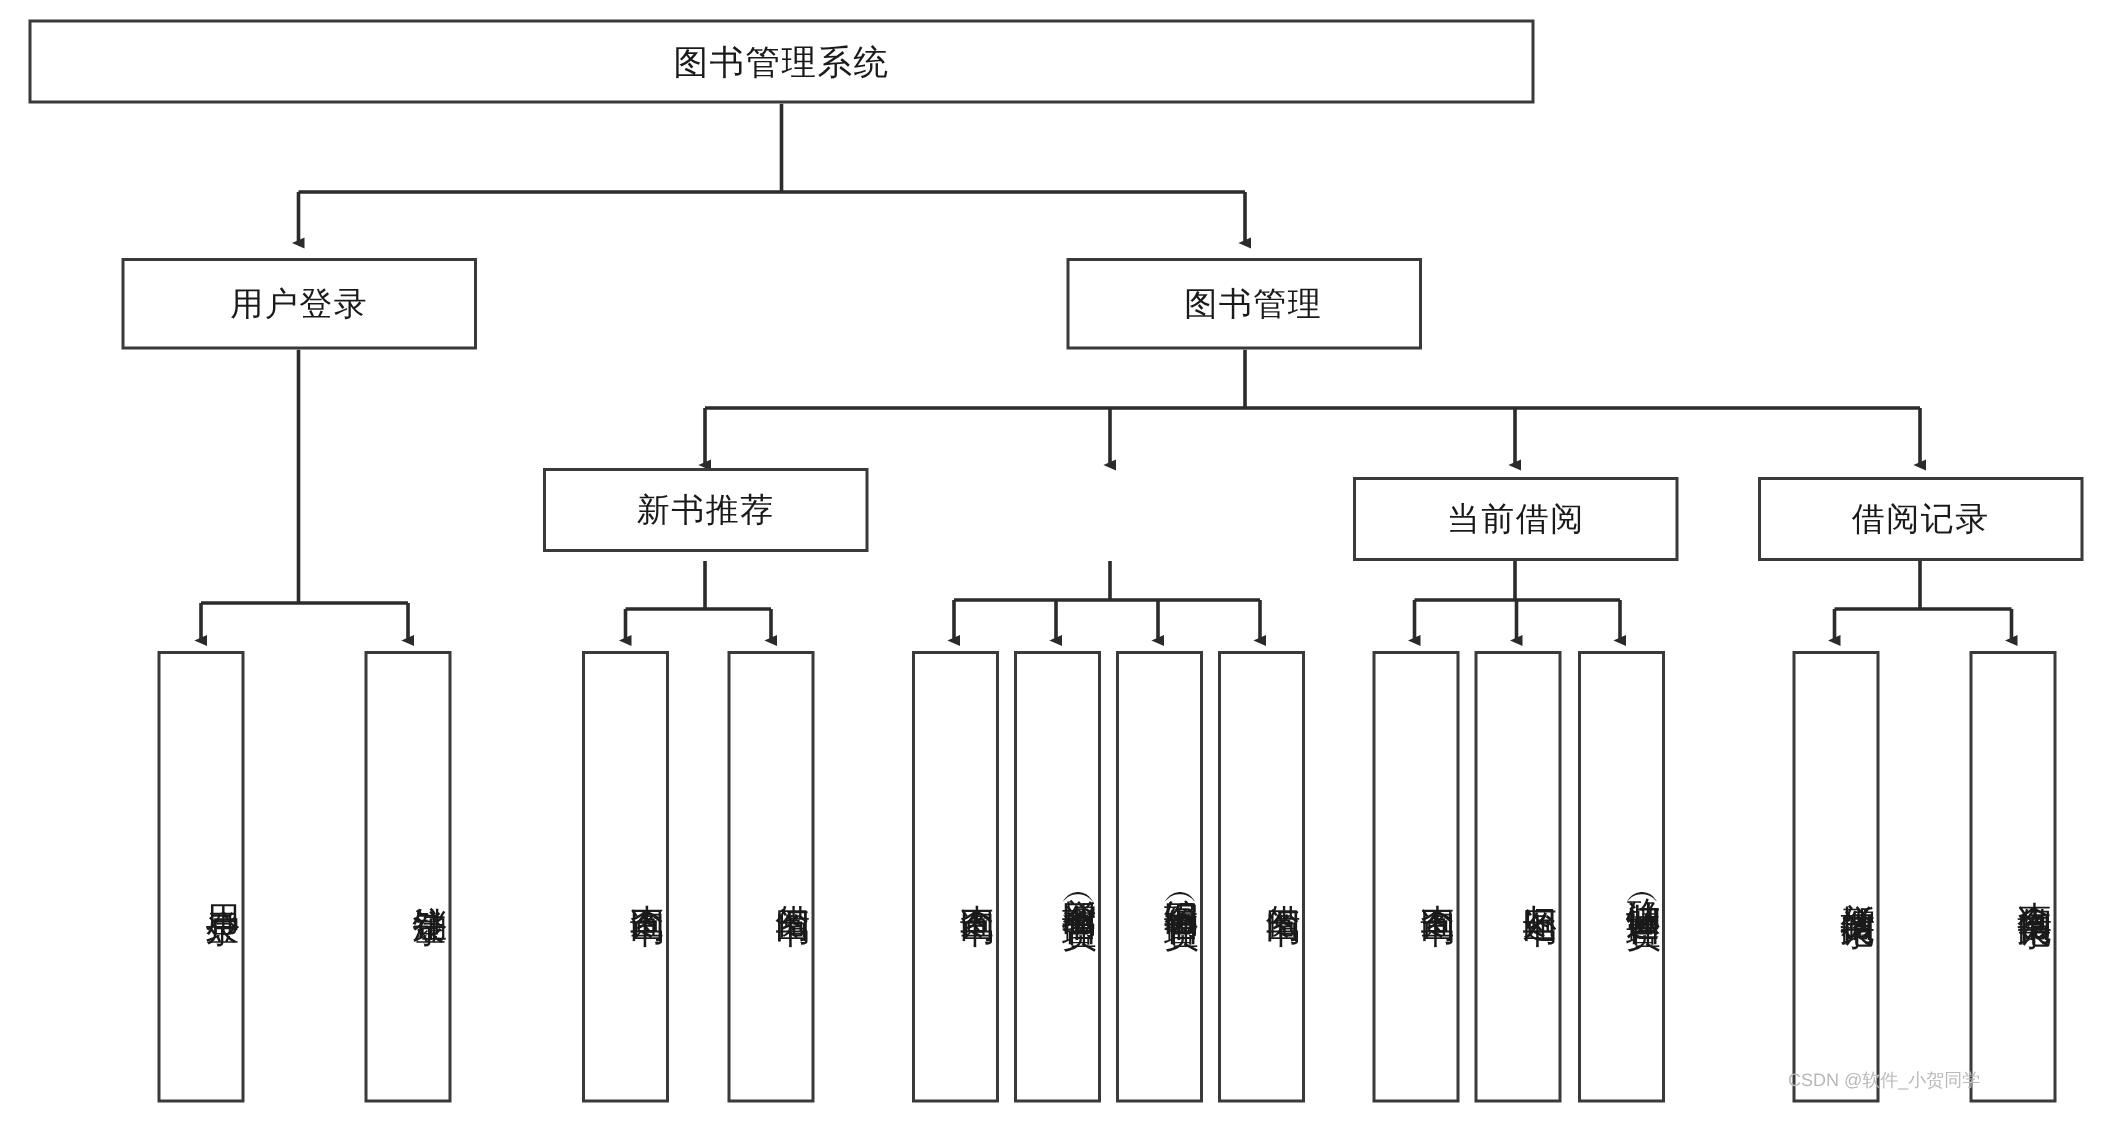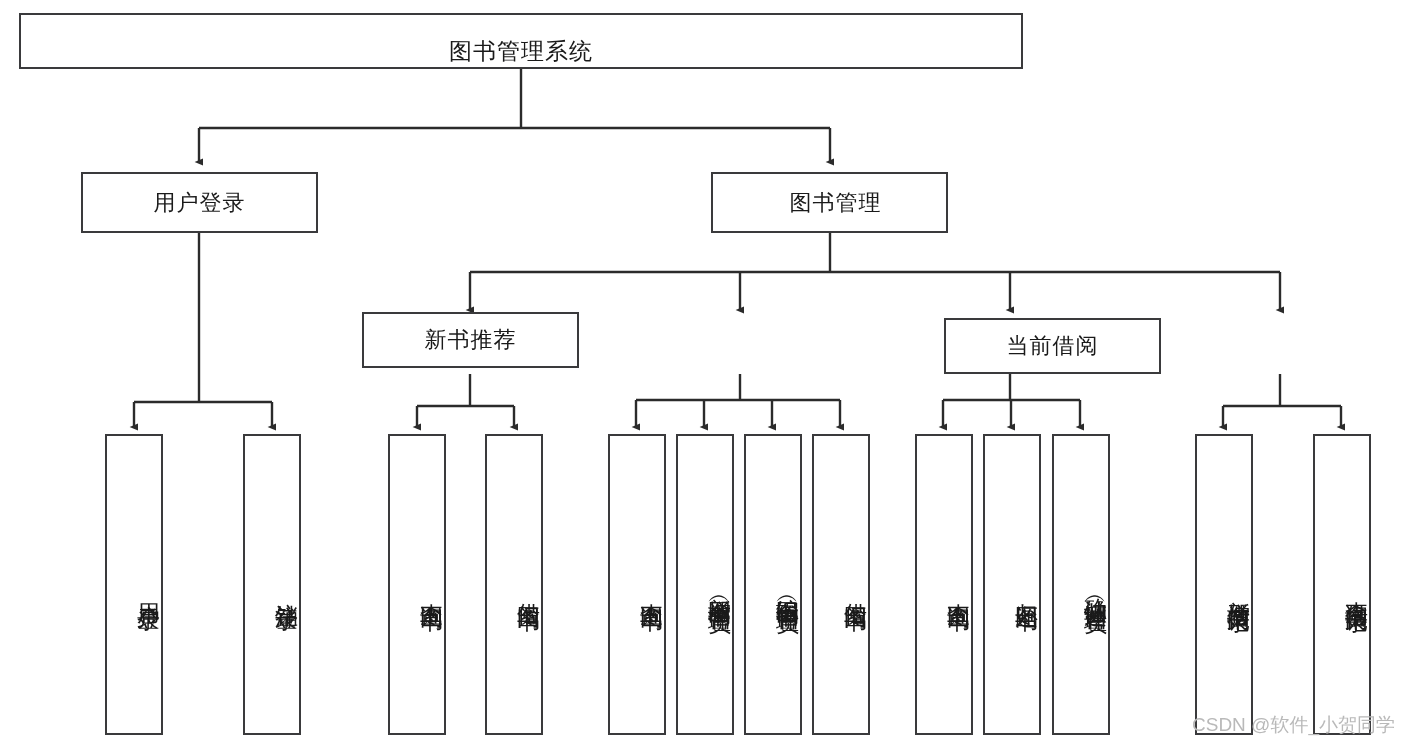"图书管理系统" .node.root { align-items: flex-end -> none }
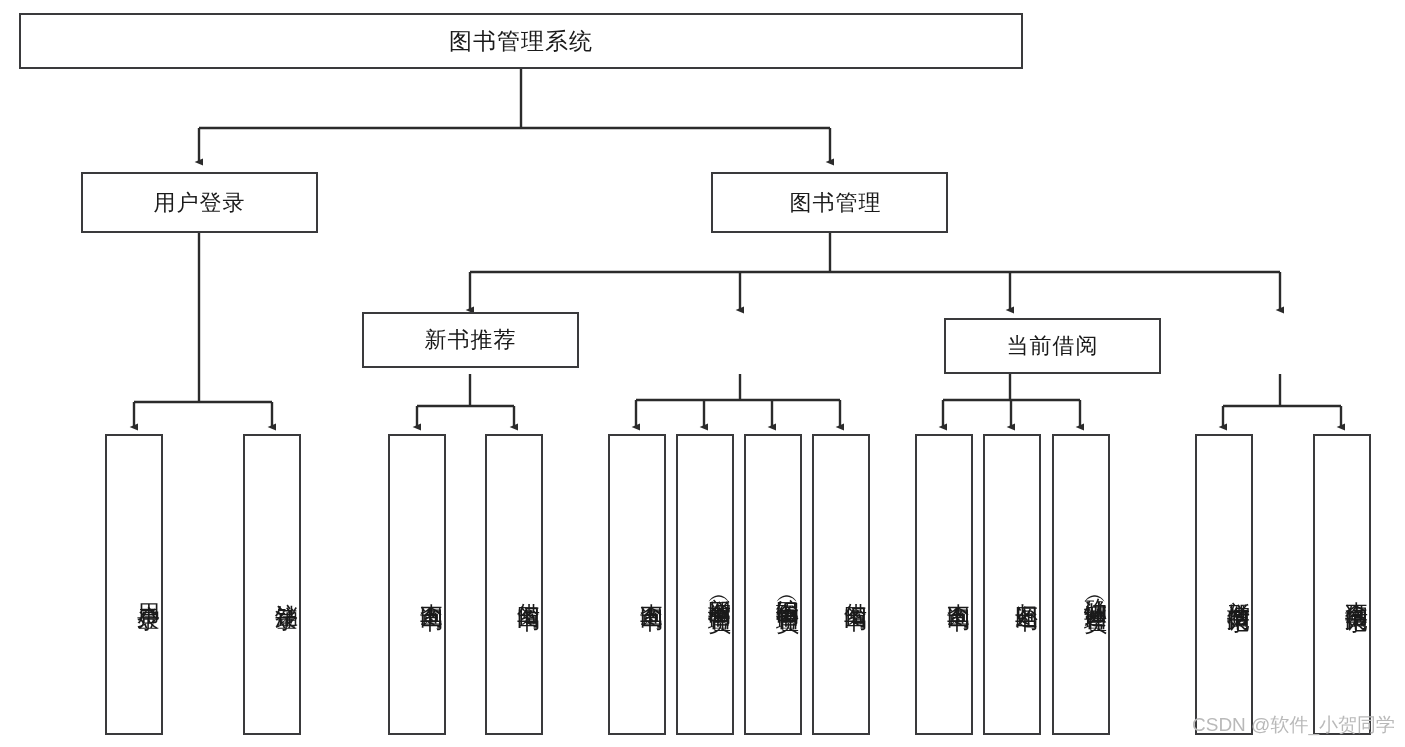"当前借阅" div.node { left: 944px -> 902px }
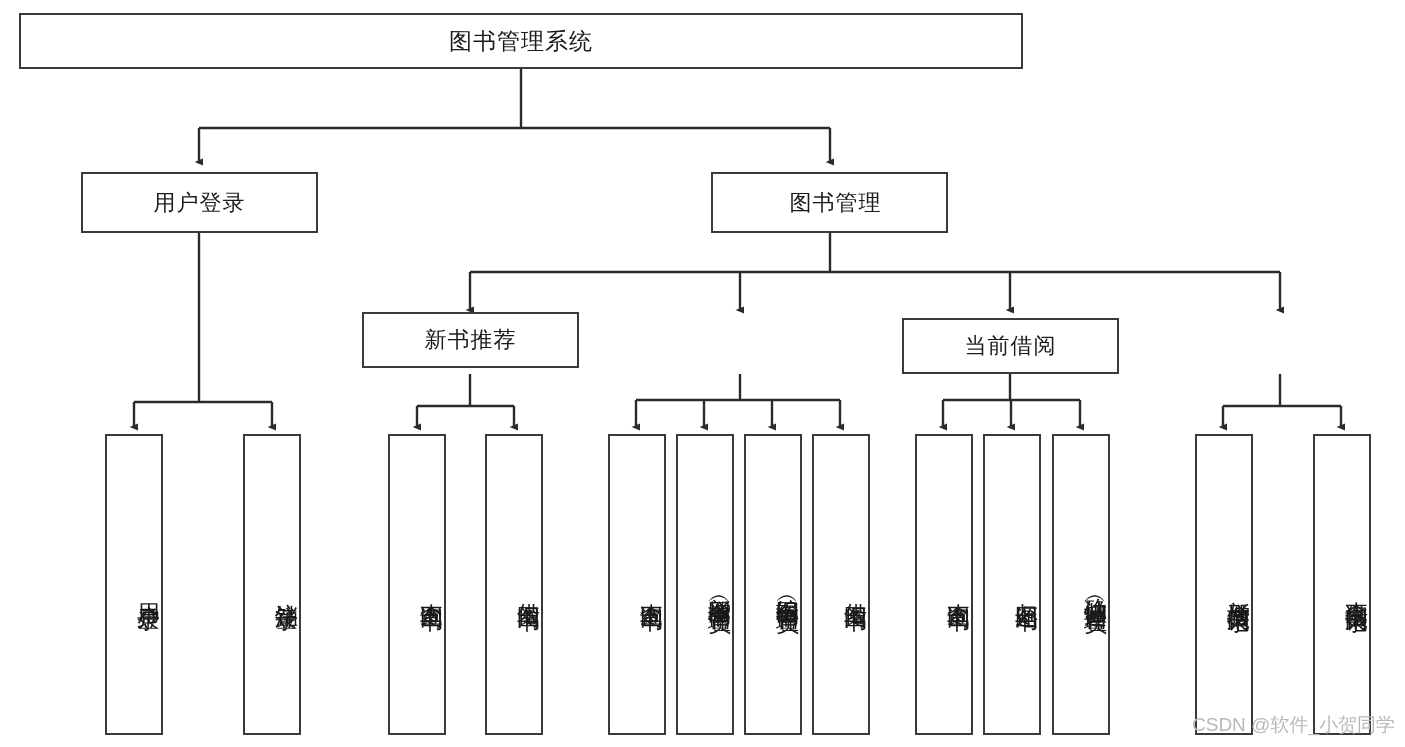"借阅记录" div.node { html: none -> <div> <span>借阅记录</span> </div> }
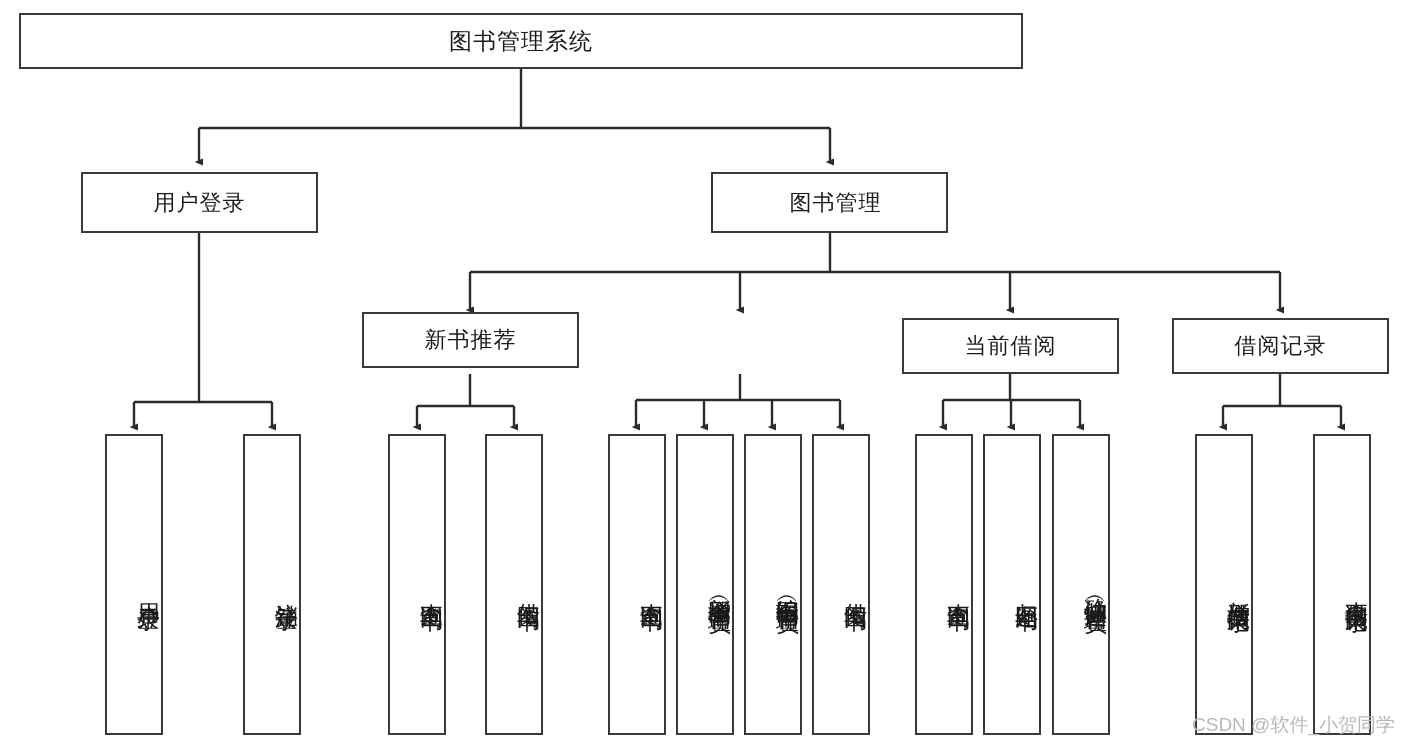"CSDN @软件_小贺同学" .watermark { font-size: 19px -> 12px }
